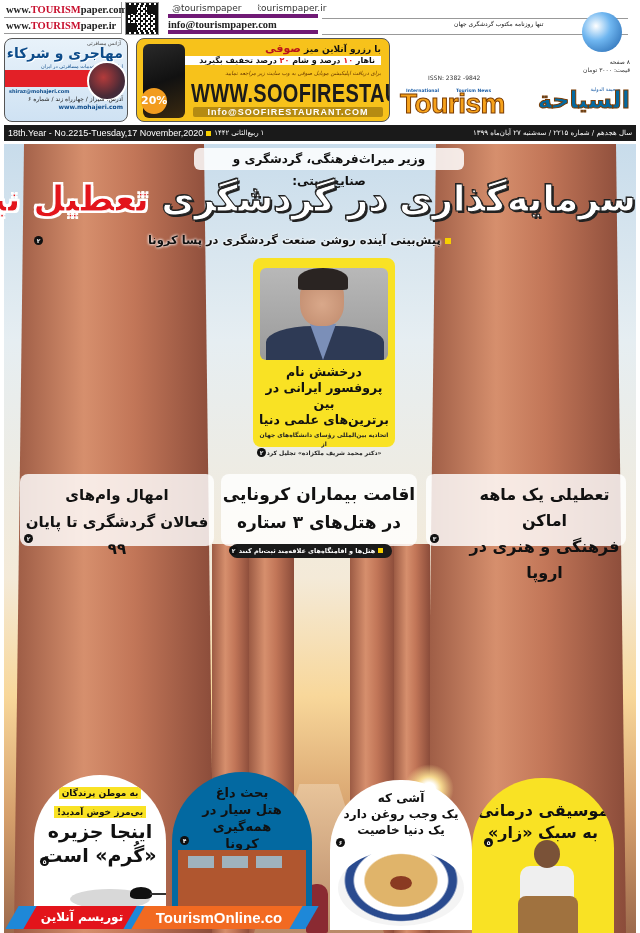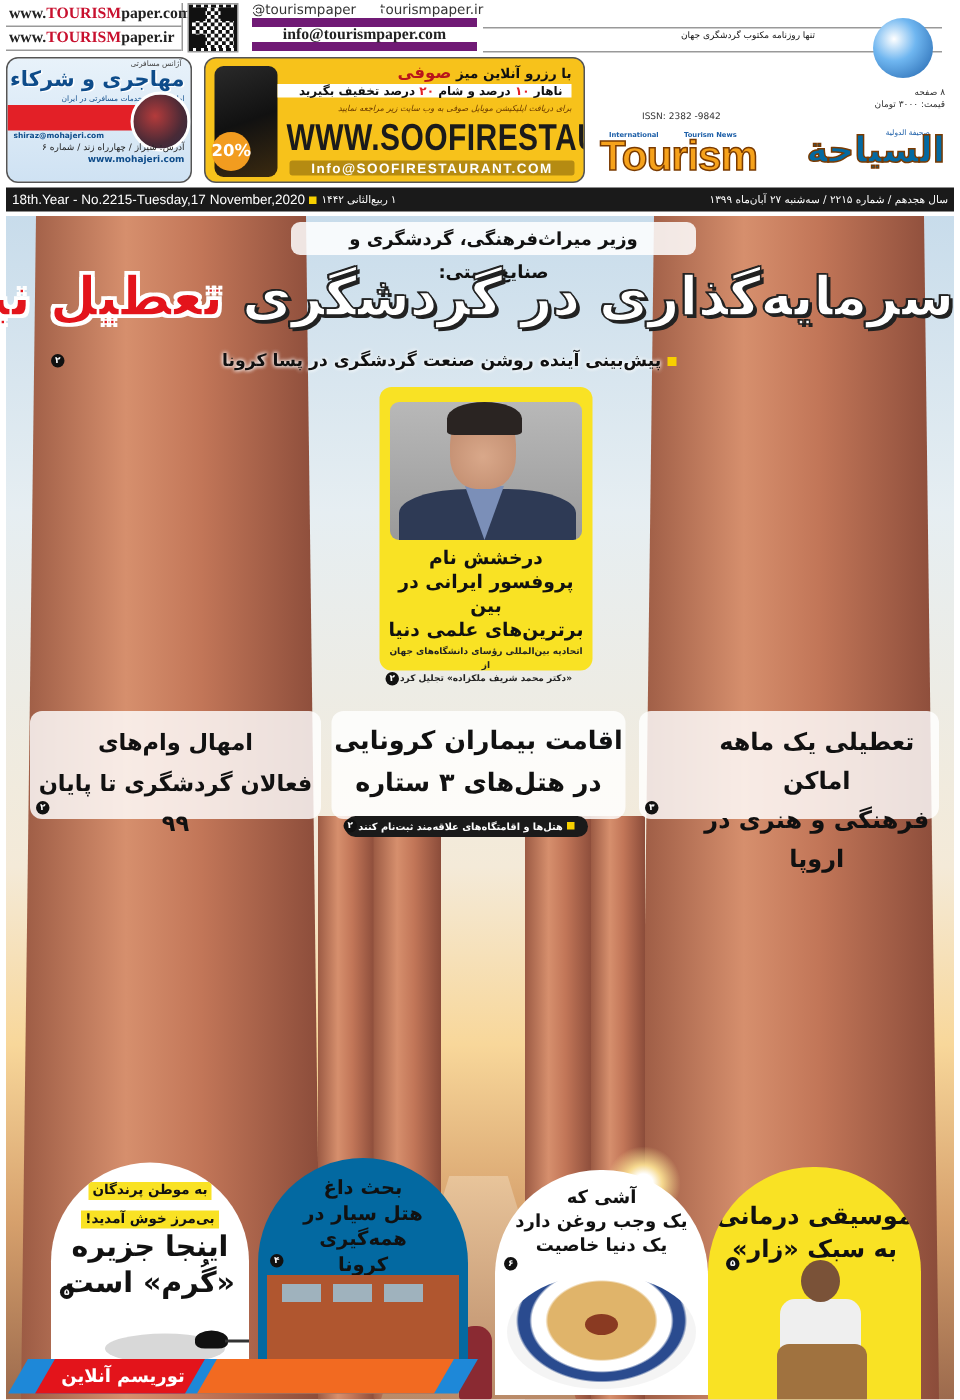"@tourismpaper" .social-row { border-bottom: 6px solid #701a75 -> 4px solid #701a75; justify-content: center -> none }
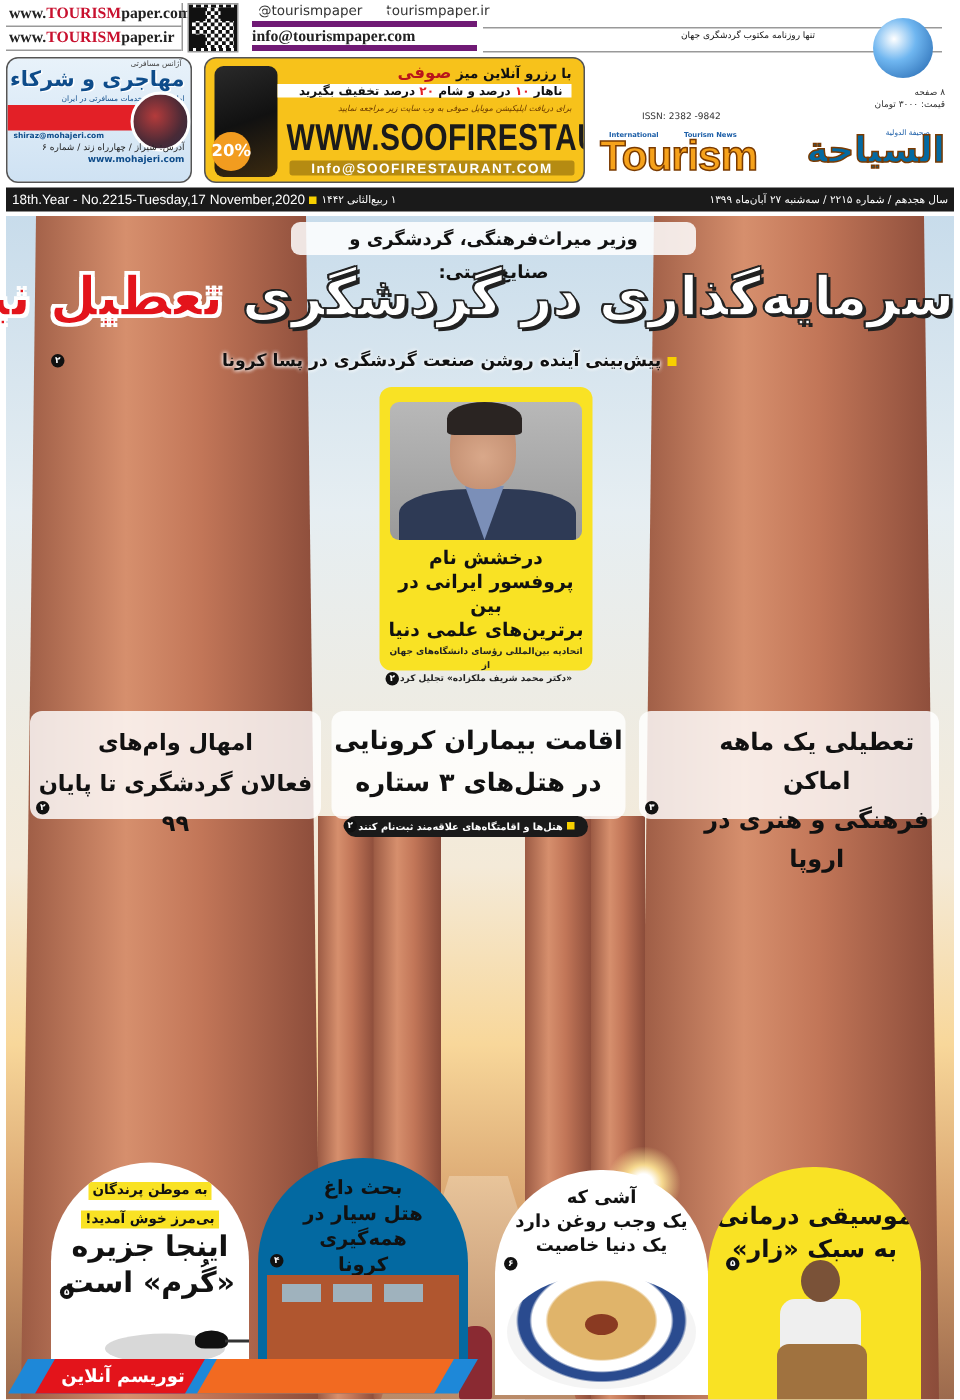"TourismOnline.co" div.en-txt { html: none -> <div>TourismOnline.co</div> }
